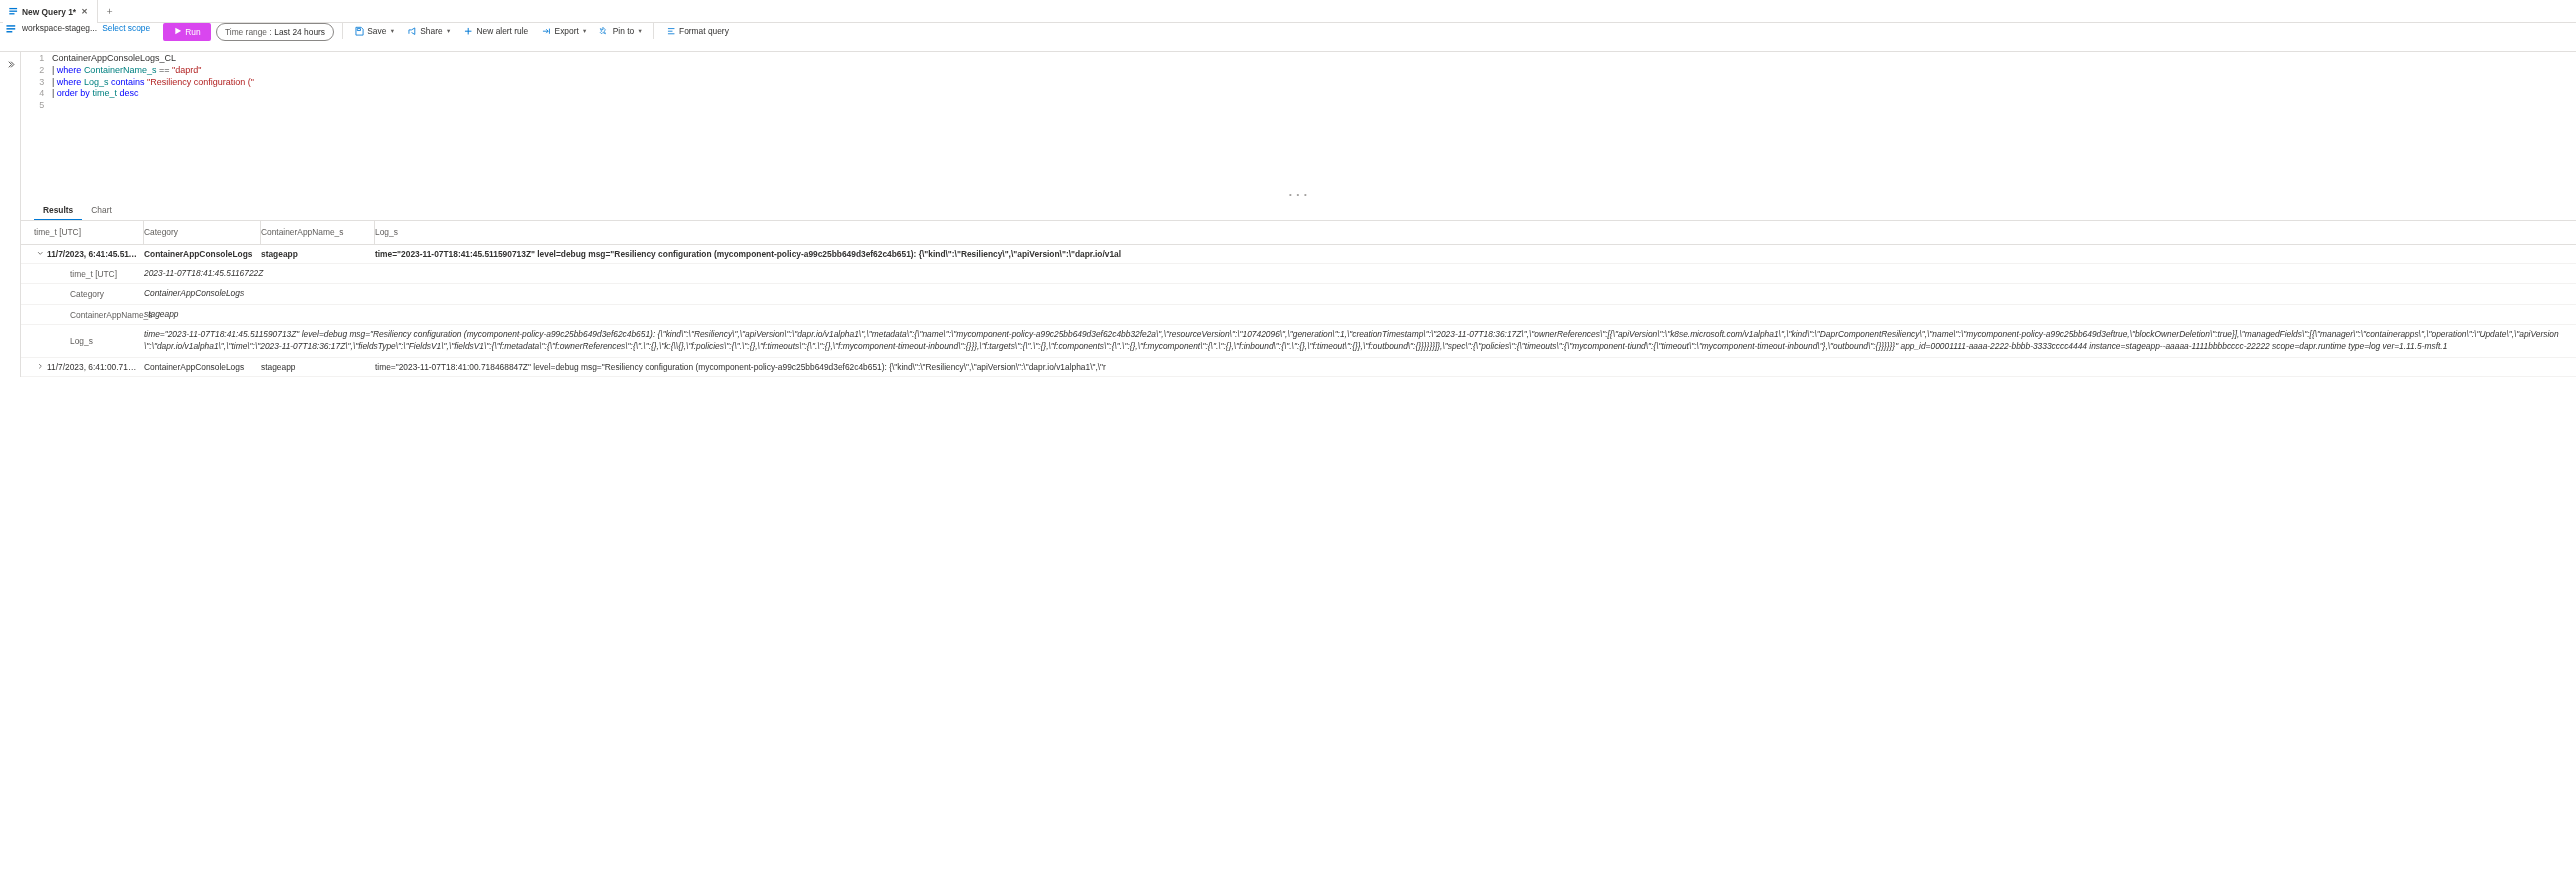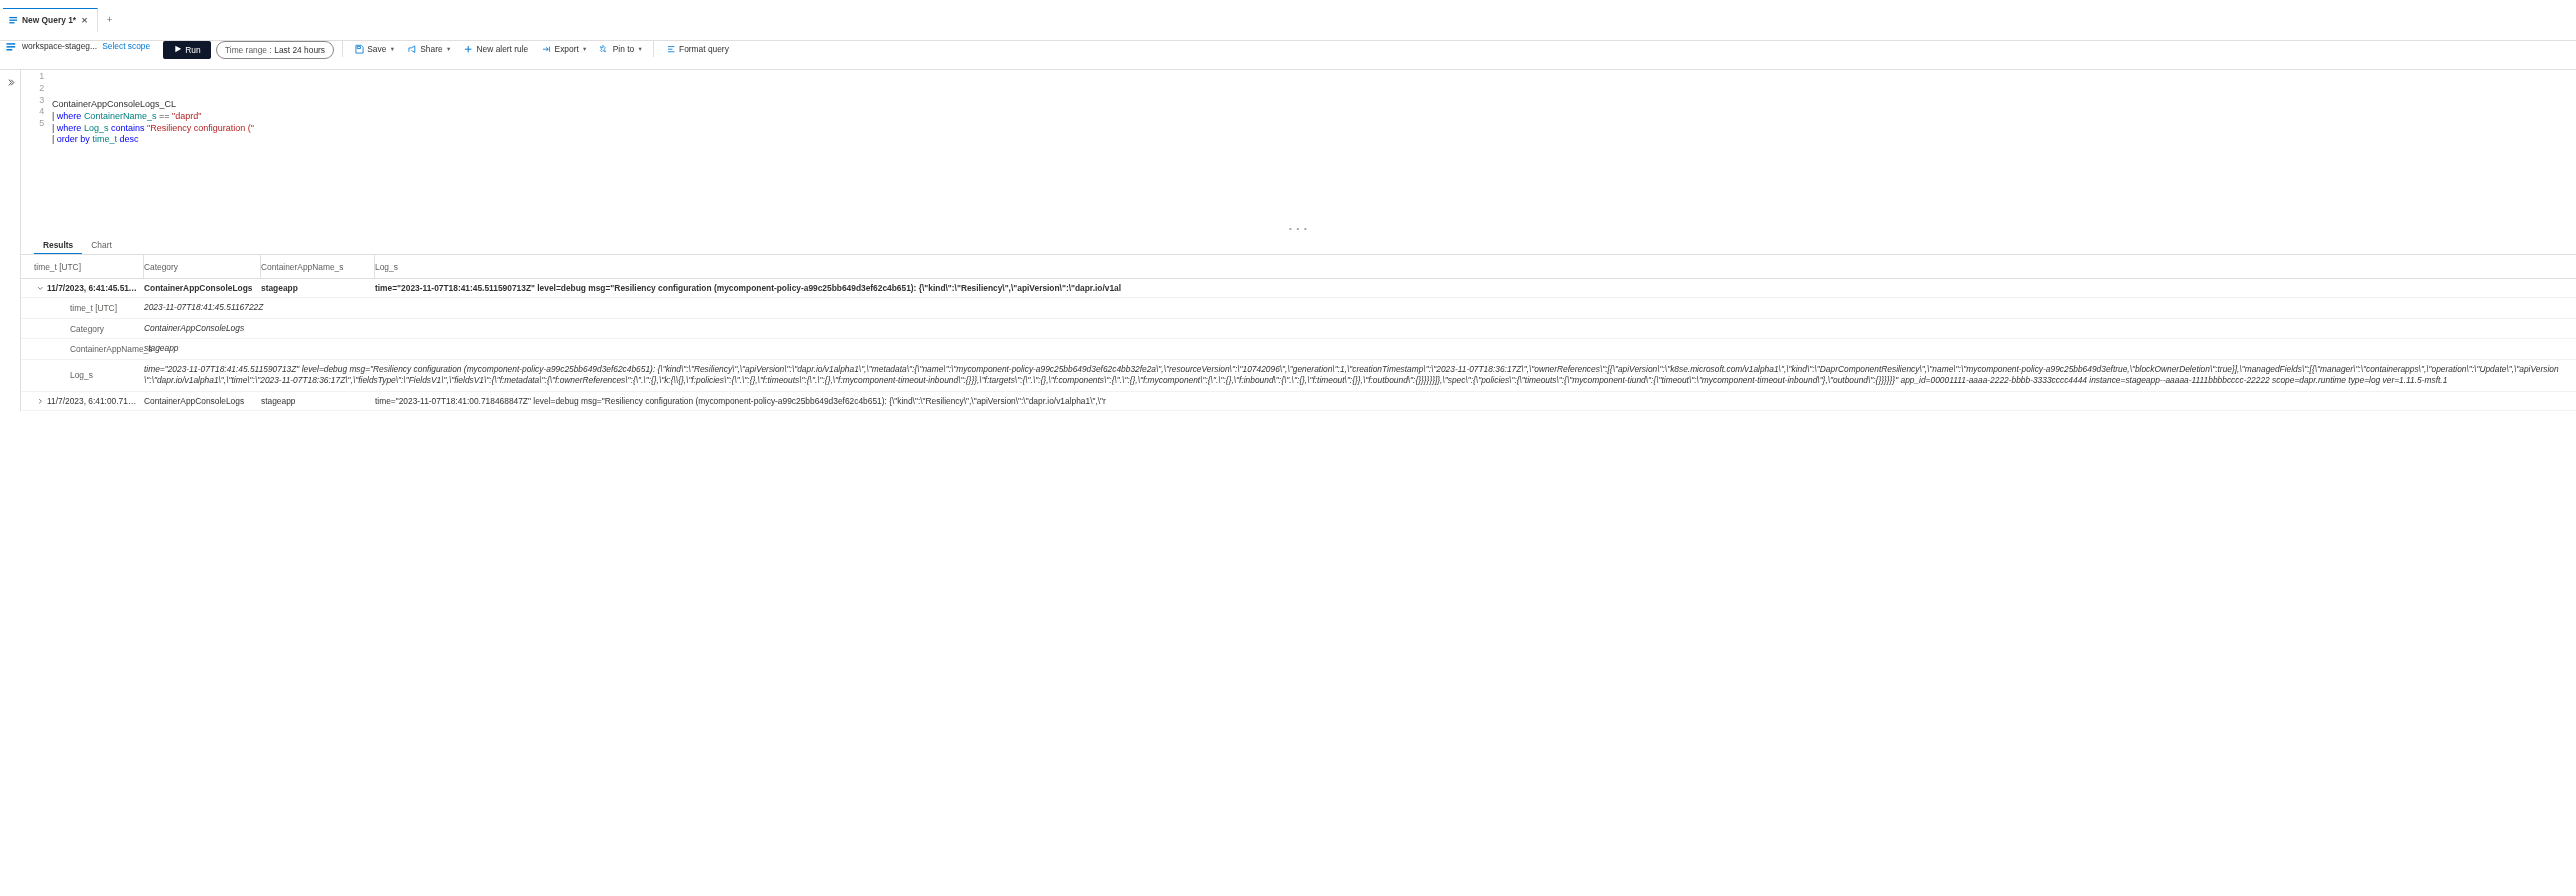"New Query 1*" .tabbar { height: 41px -> 23px }
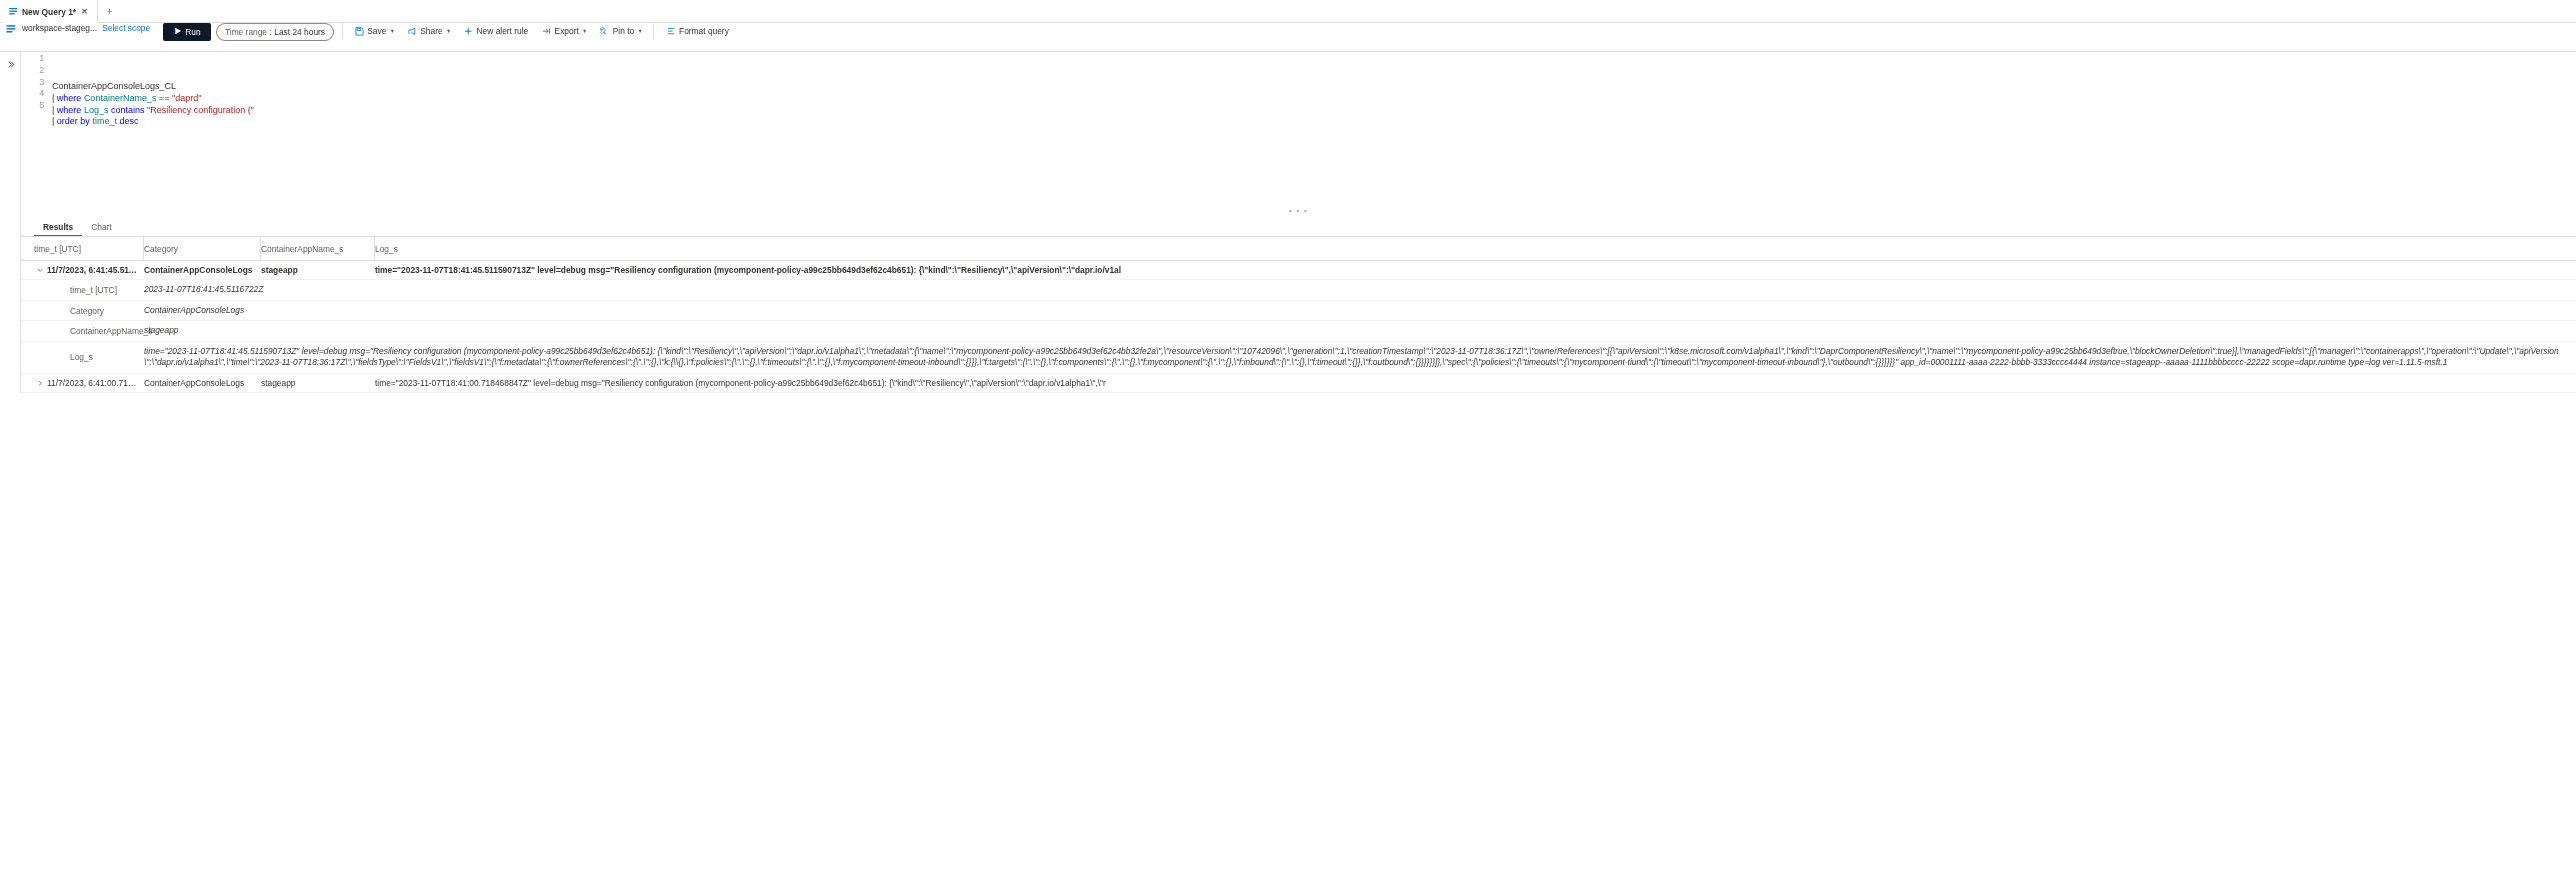"Run" .run-btn { background: #0f172a -> #d946ef }
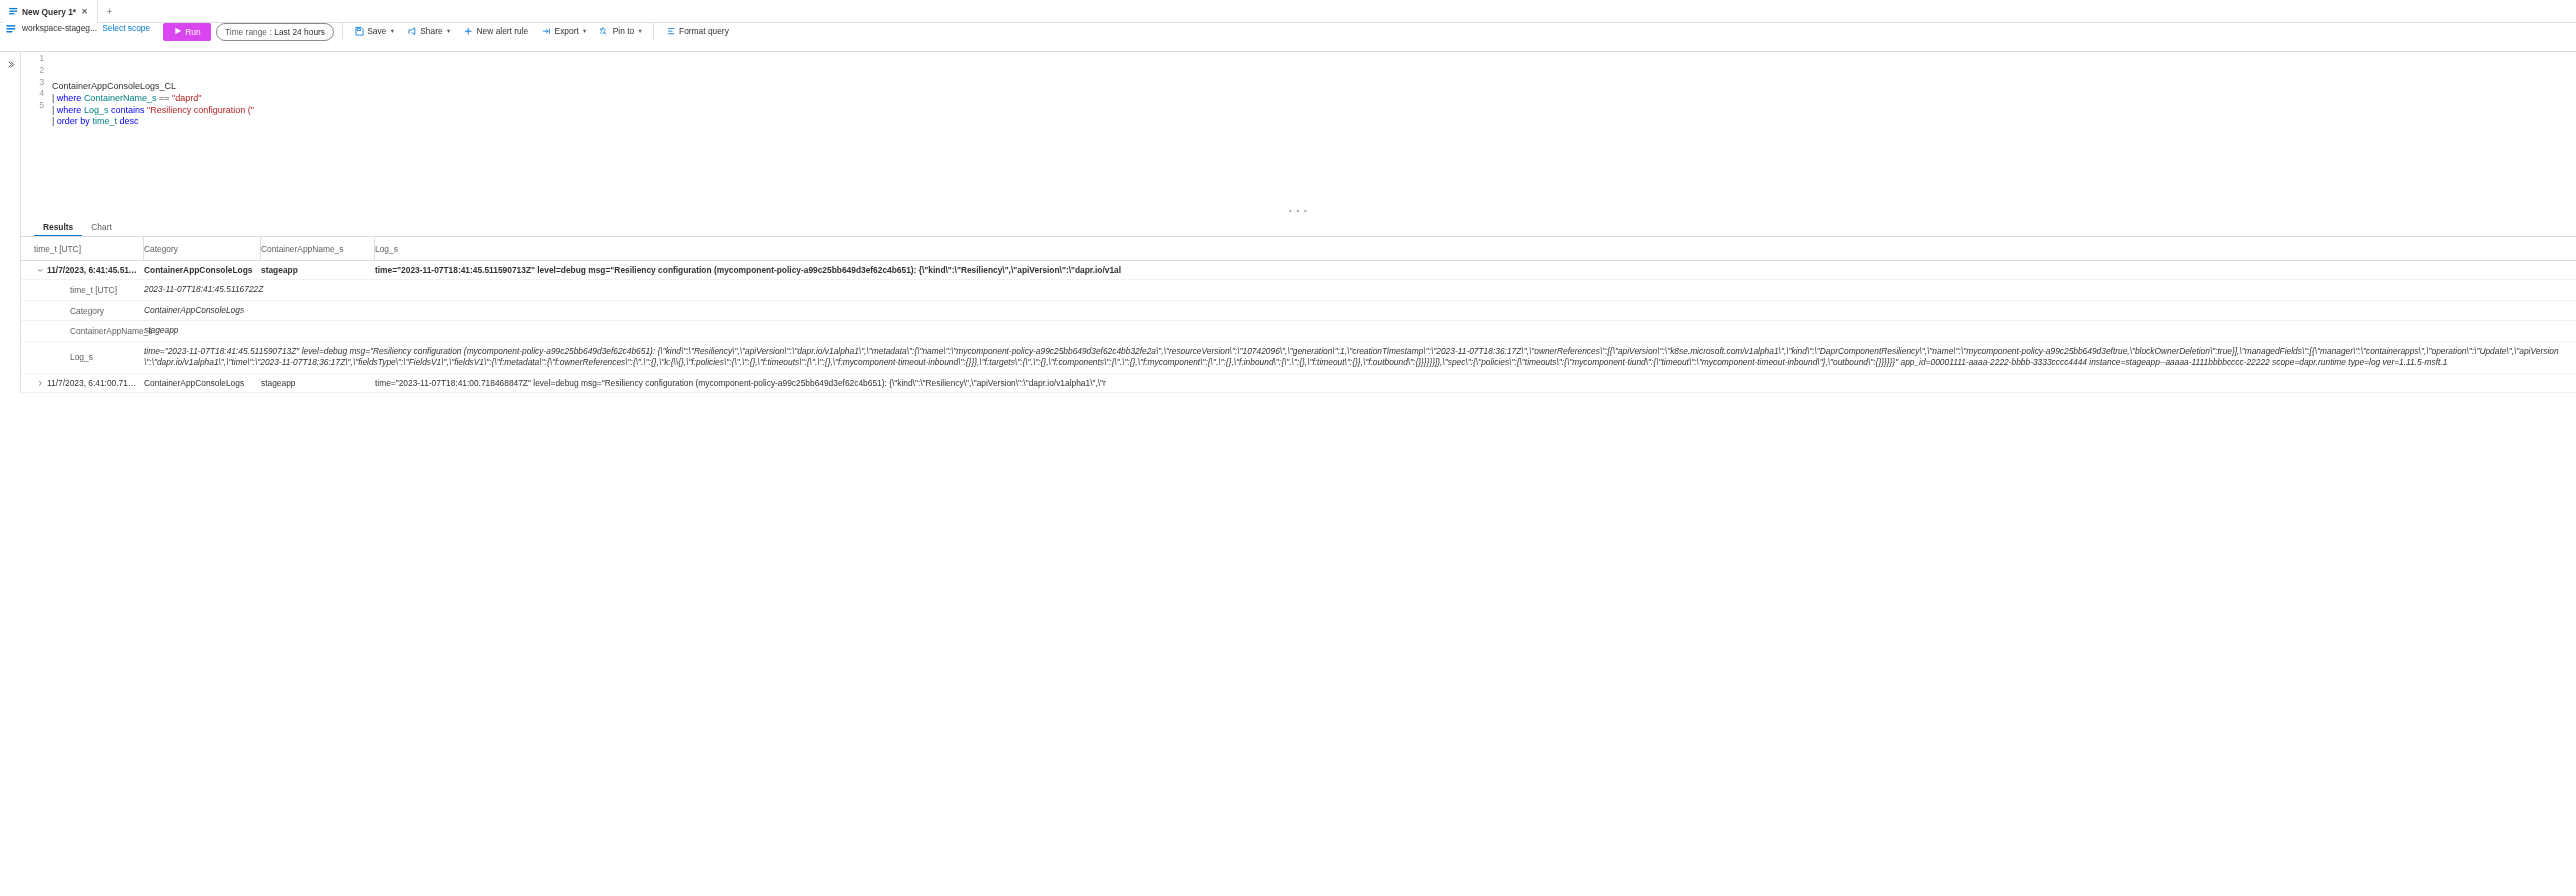"ContainerAppConsoleLogs_CL" .code { margin-top: 28px -> none }
